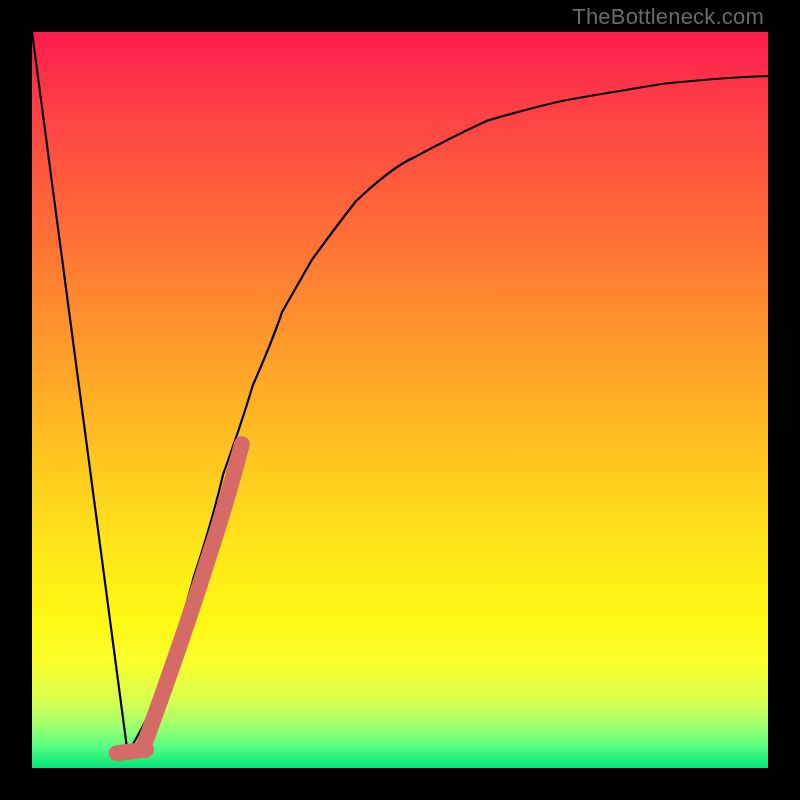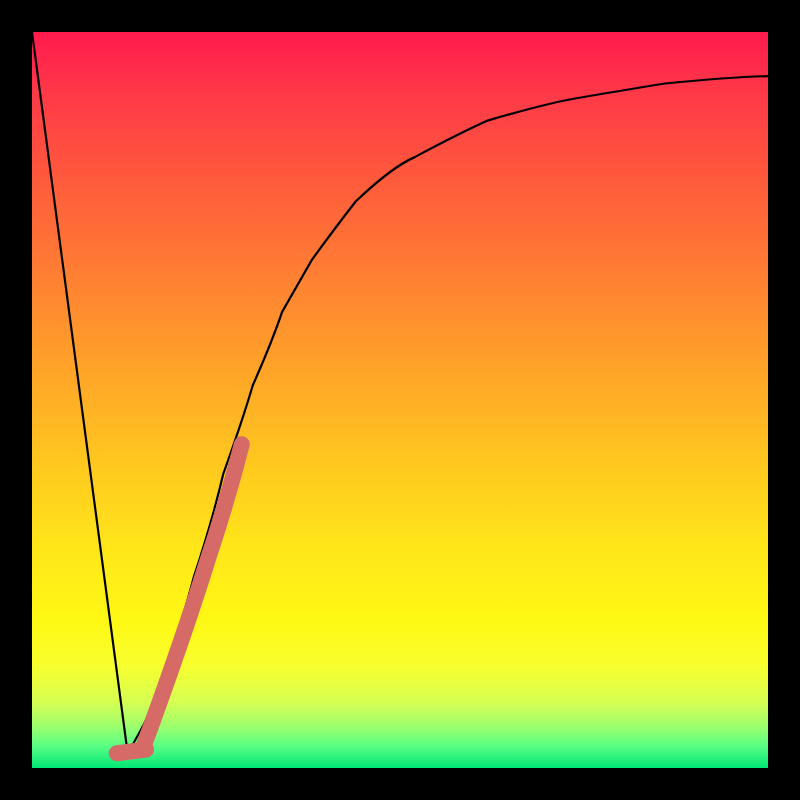"TheBottleneck.com" div.watermark { html: none -> <div>TheBottleneck.com</div> }
